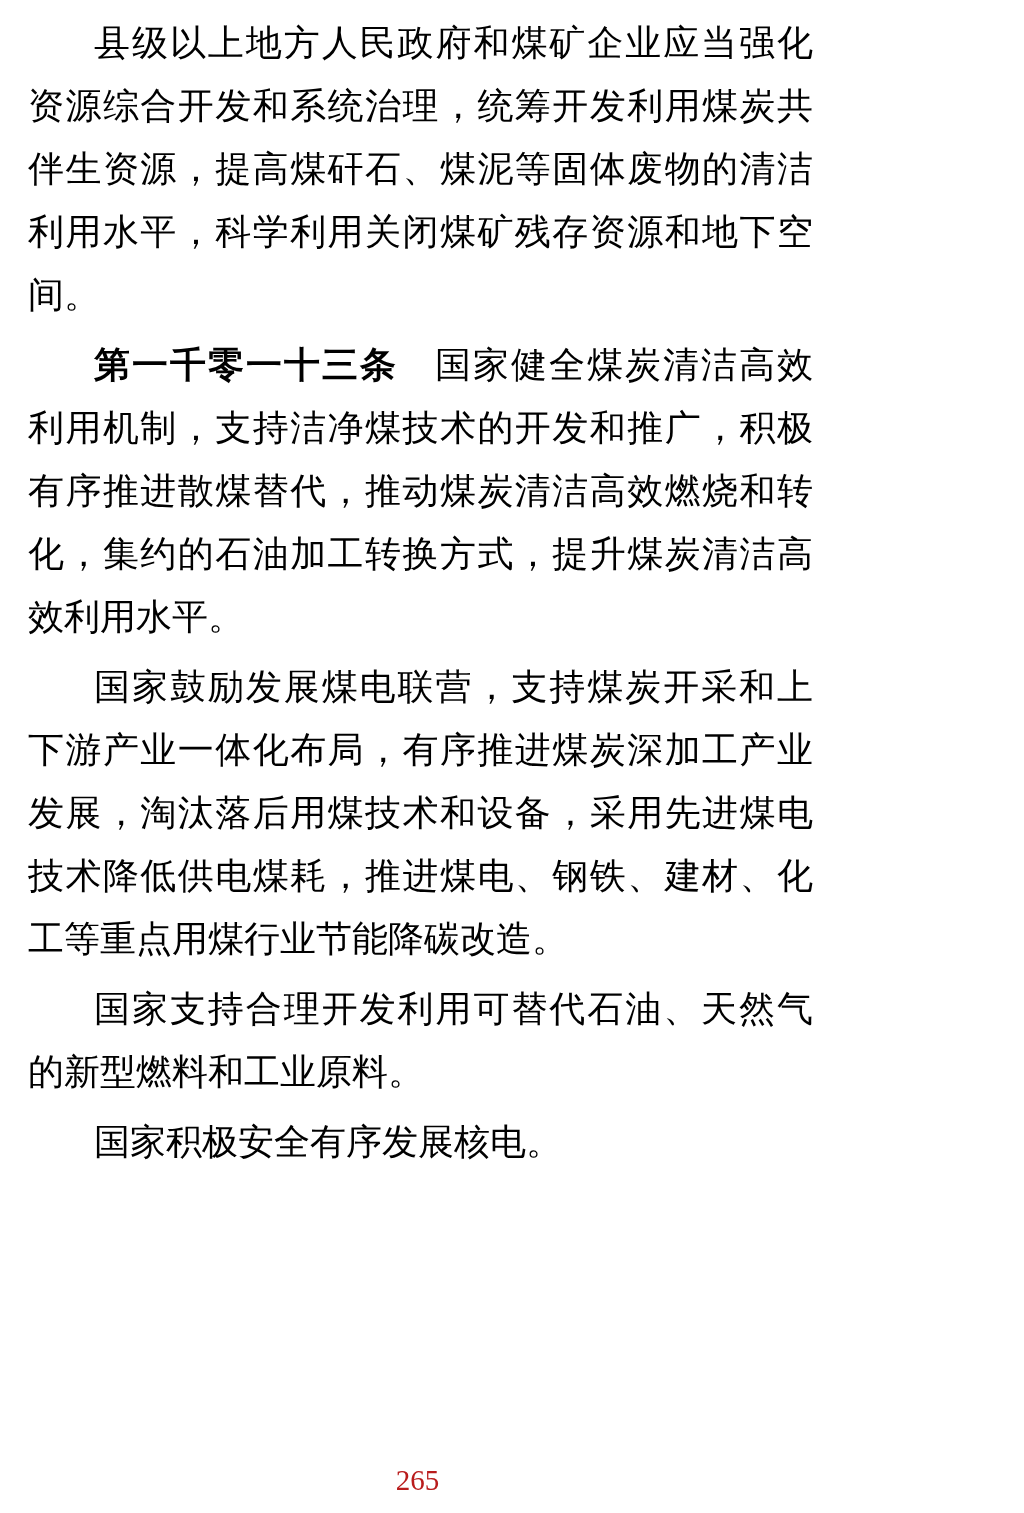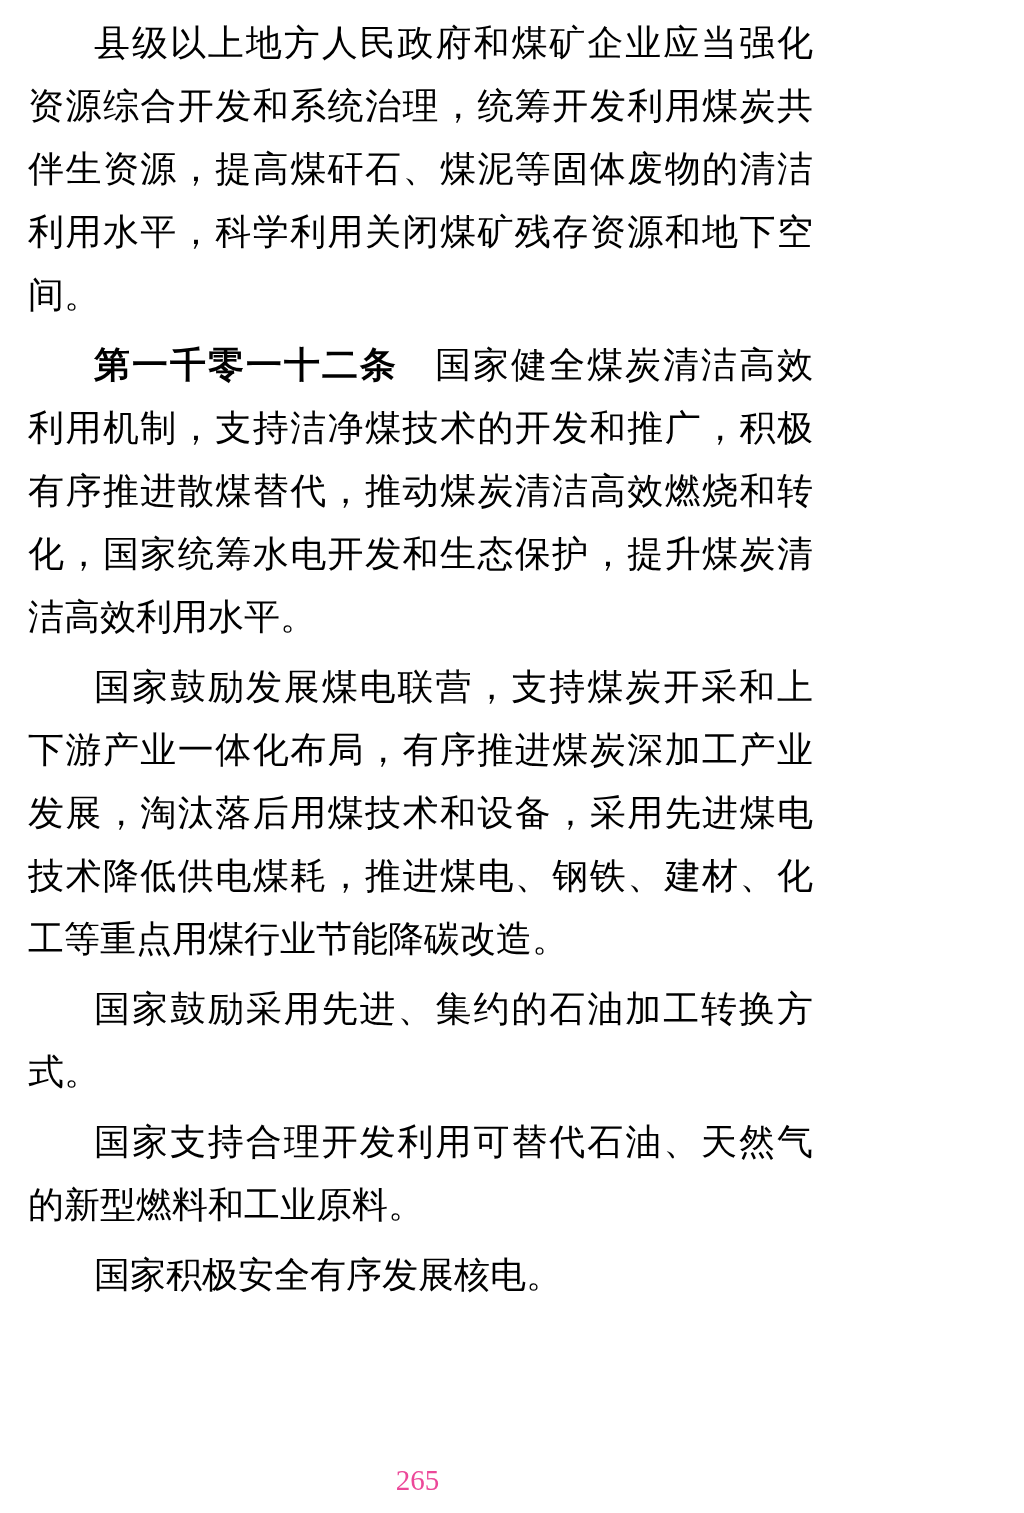"第一千零一十二条" span.article-no { text: 二 -> 三 }
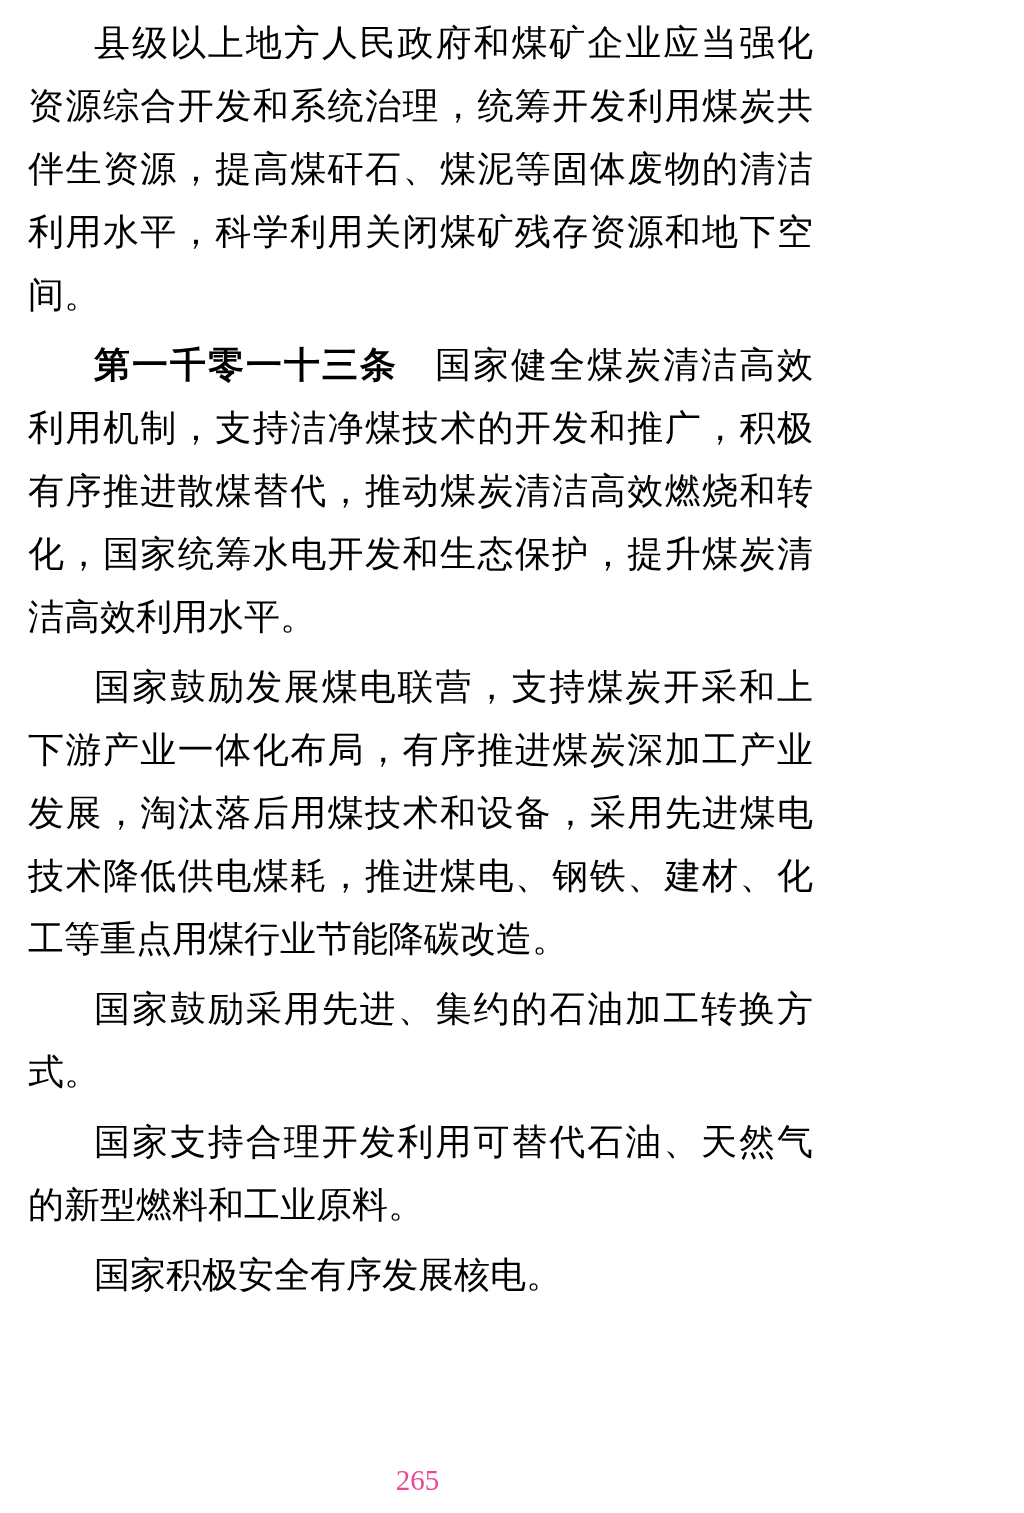"国家健全煤炭清洁高效利用机制，支持洁净煤技术的开发和推广，积极有序推进散煤替代，" span.para-text { text: 国家统筹水电开发和生态保护 -> 集约的石油加工转换方式 }
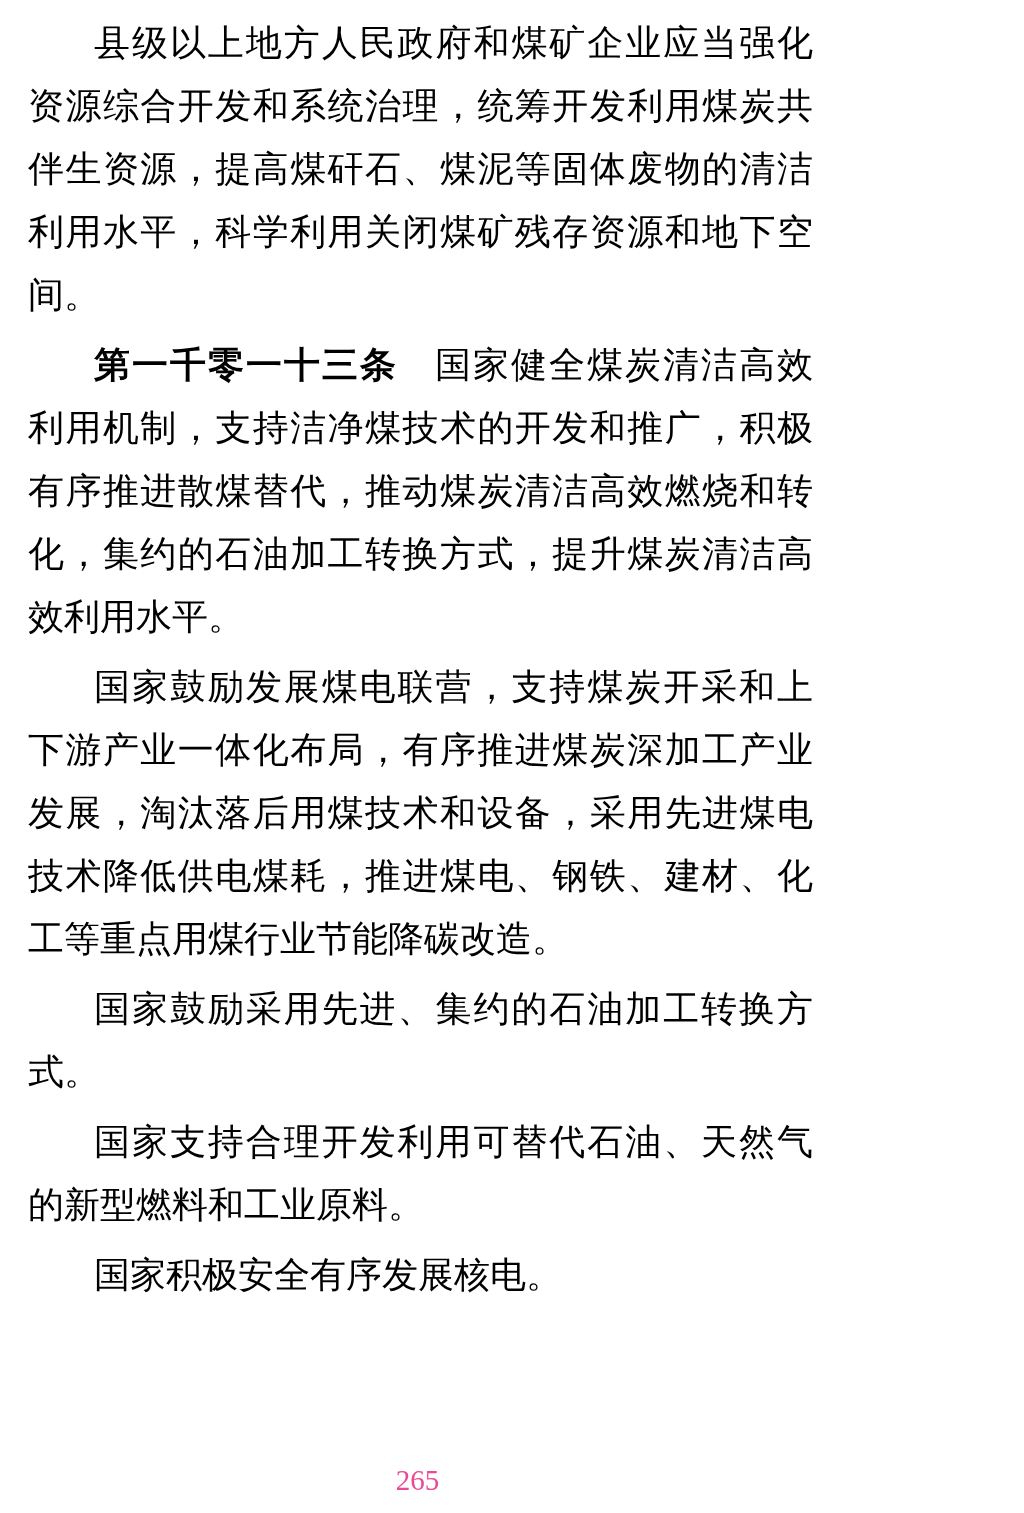"国家鼓励采用先进、集约的石油加工转换方式。" p.para { html: <p><span></span><span>国家鼓励采用先进、集约的石油加工转换方式。</span></p> -> none }
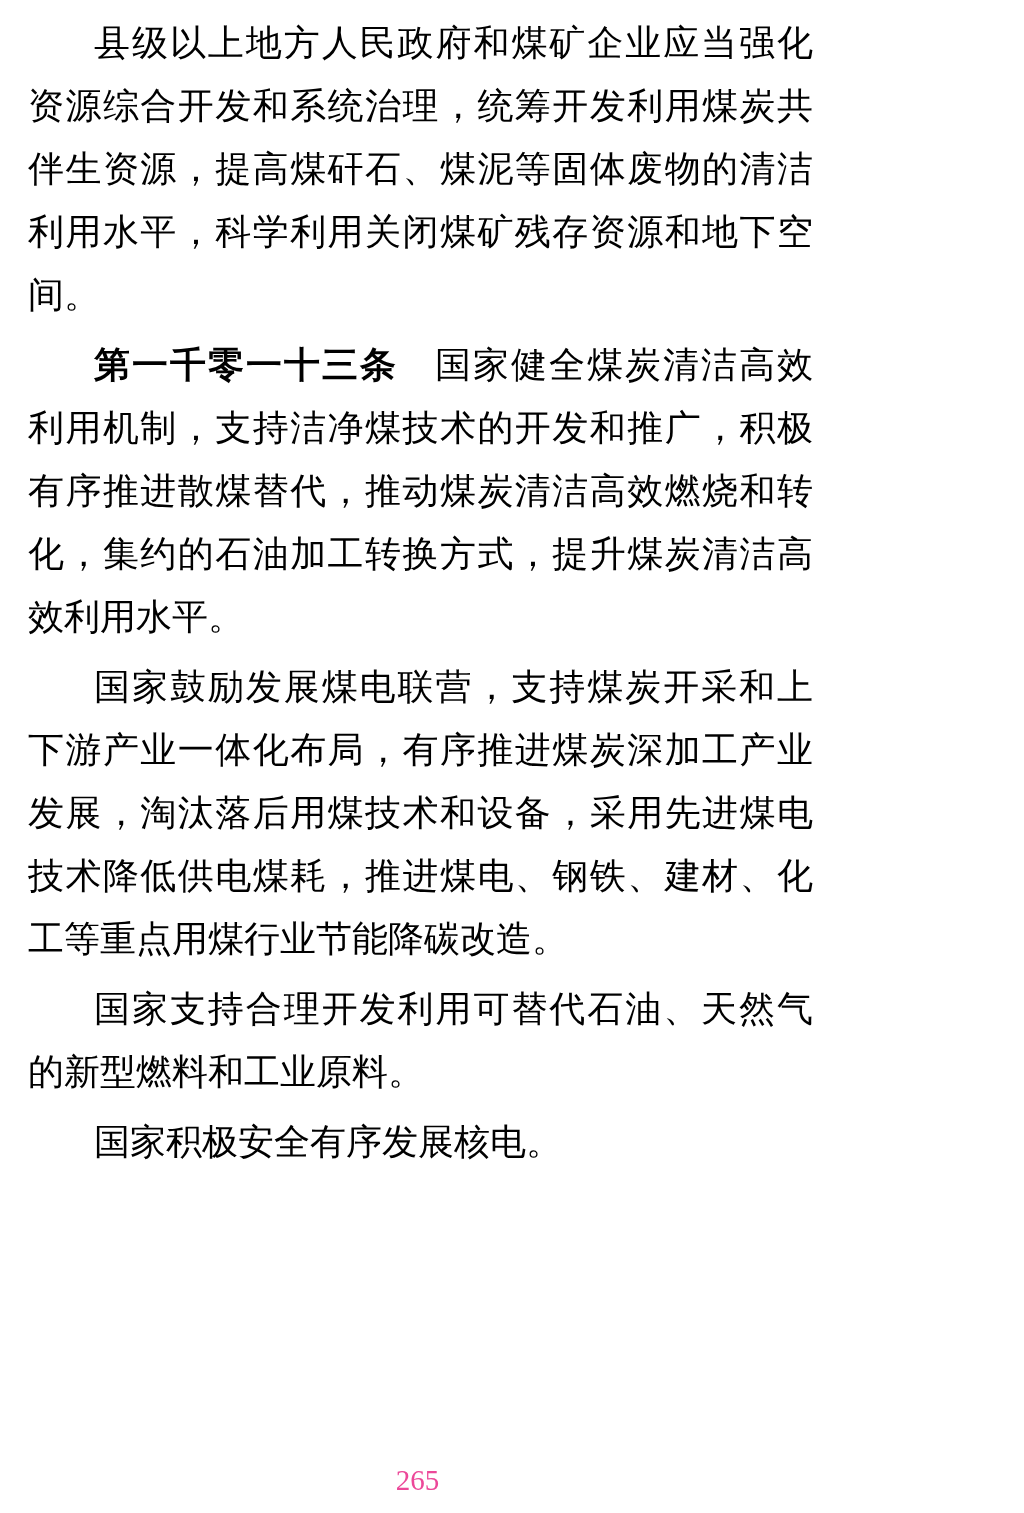"265" .page-footer { color: #ec4899 -> #b91c1c }
